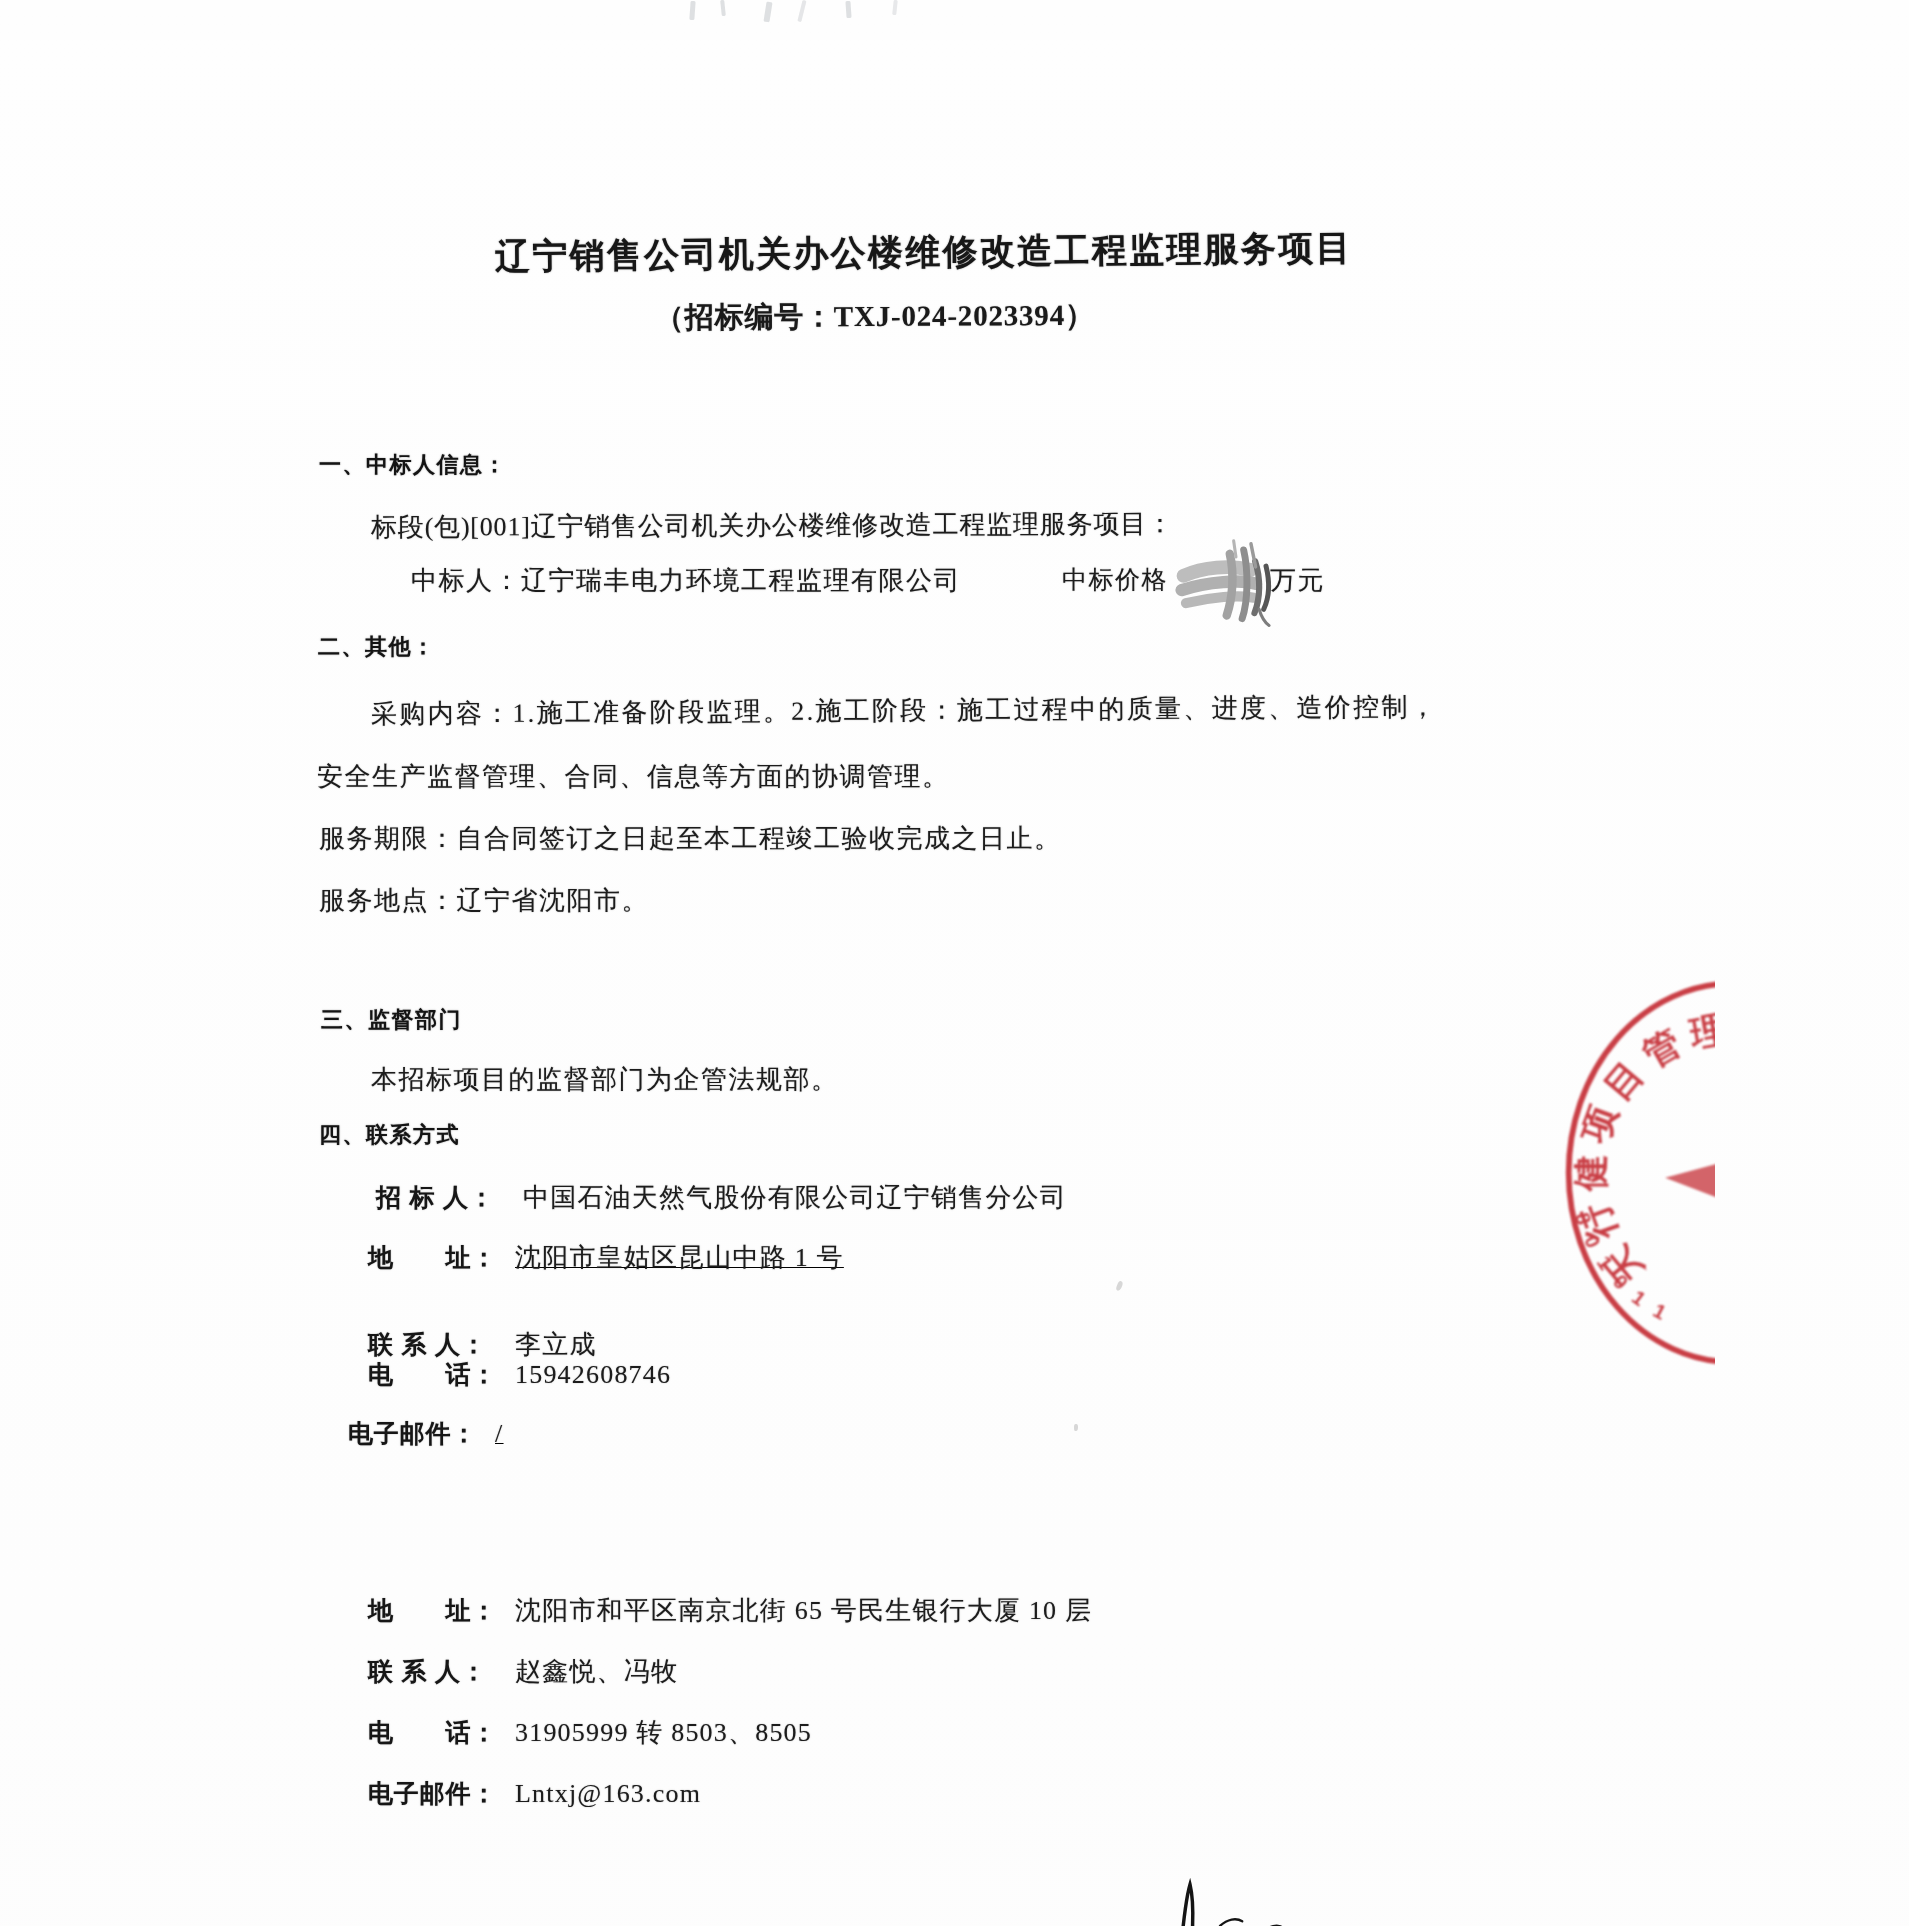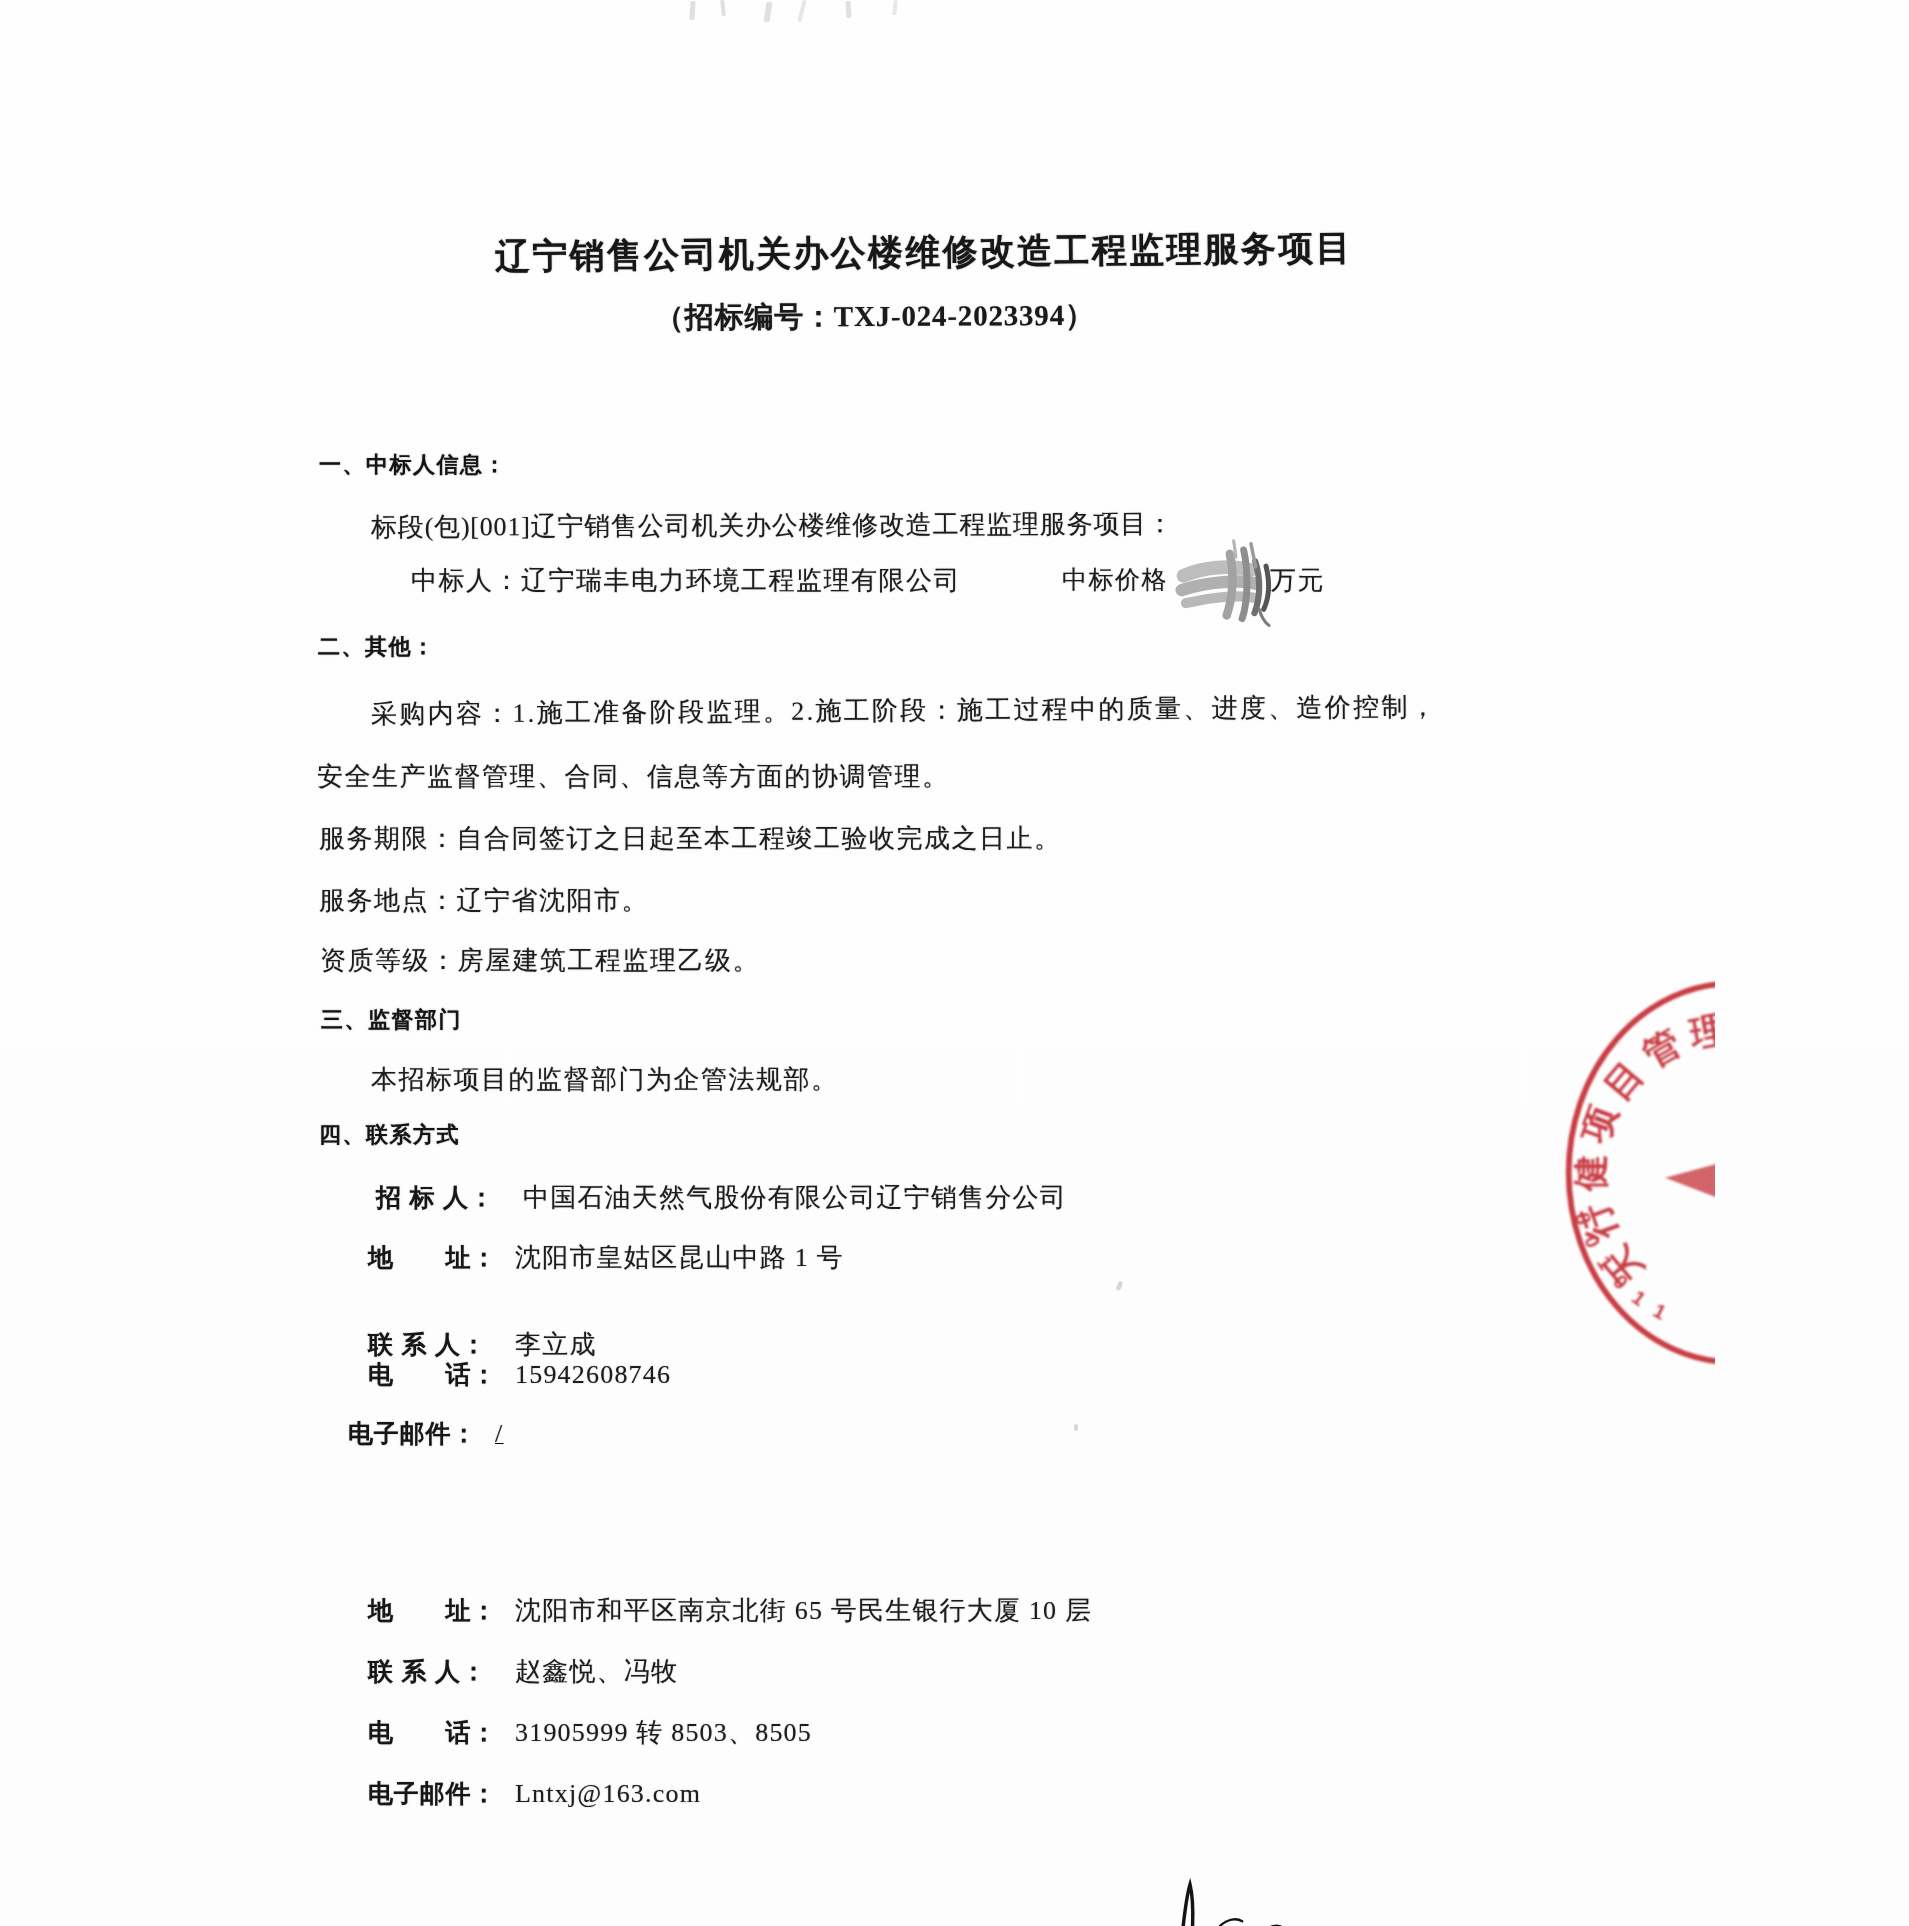"资质等级：房屋建筑工程监理乙级。" div.t { html: <div>资质等级：房屋建筑工程监理乙级。</div> -> none }
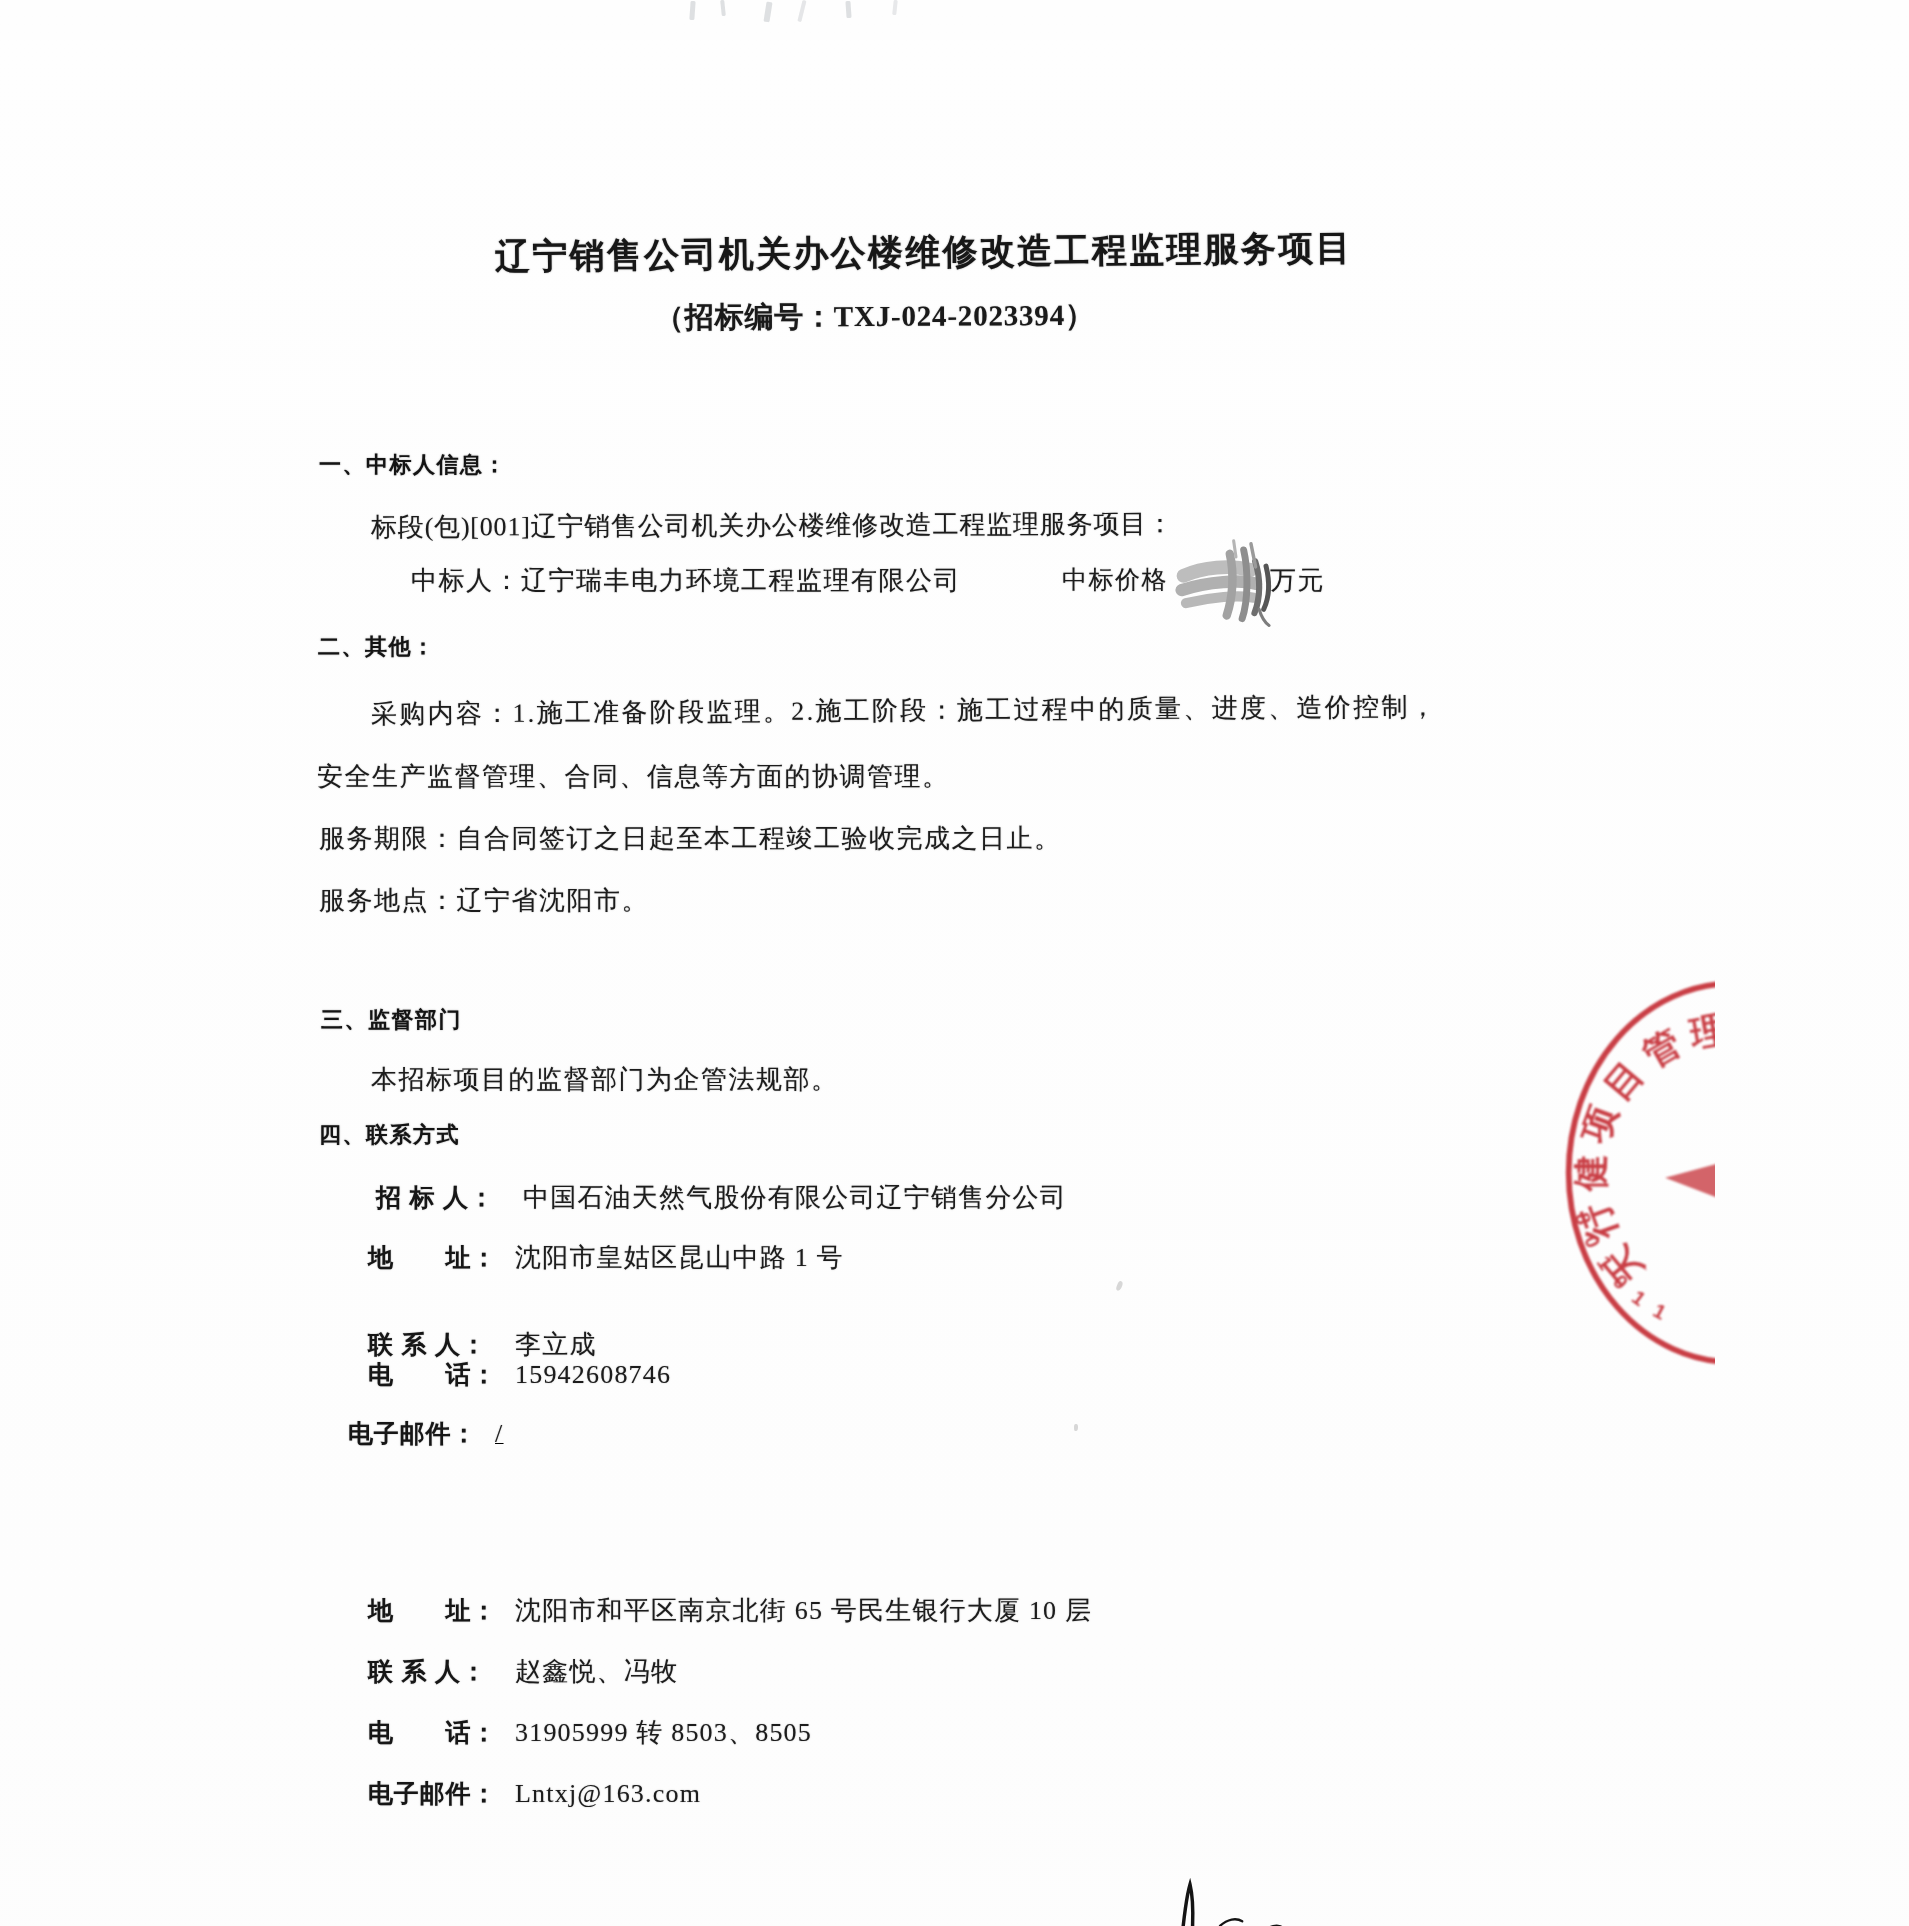"地 址： 沈阳市皇姑区昆山中路 1 号" div.row { text-decoration: none -> underline }
